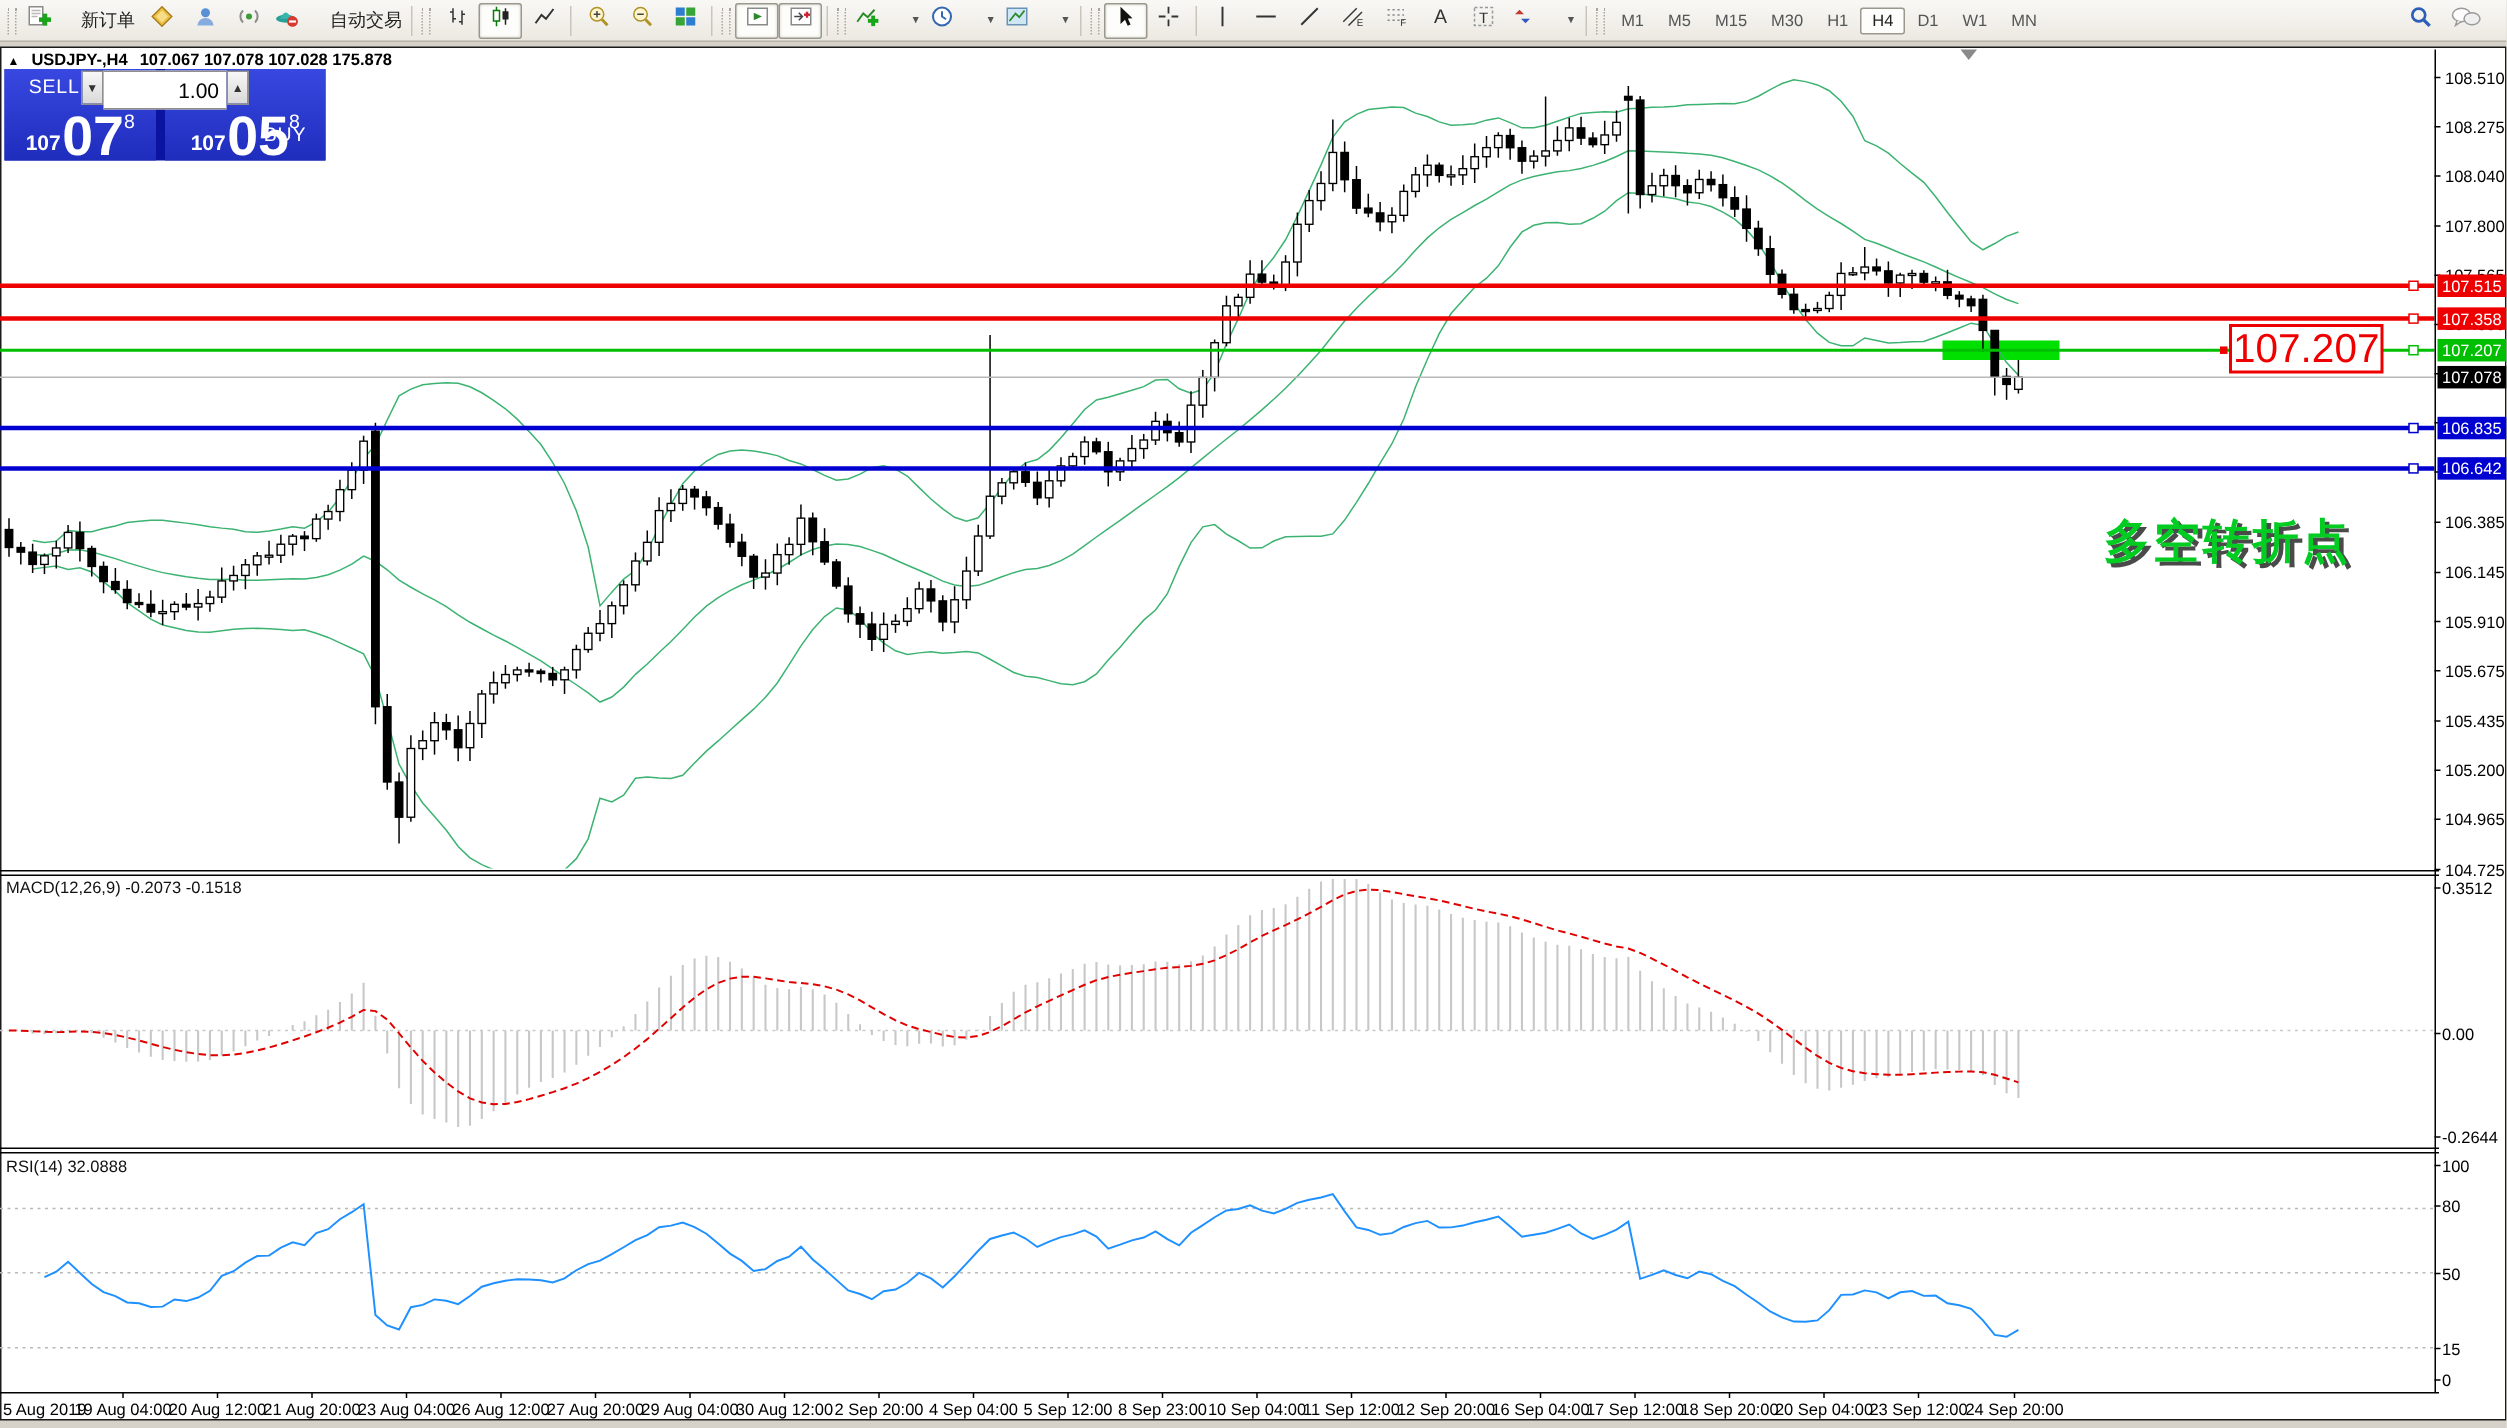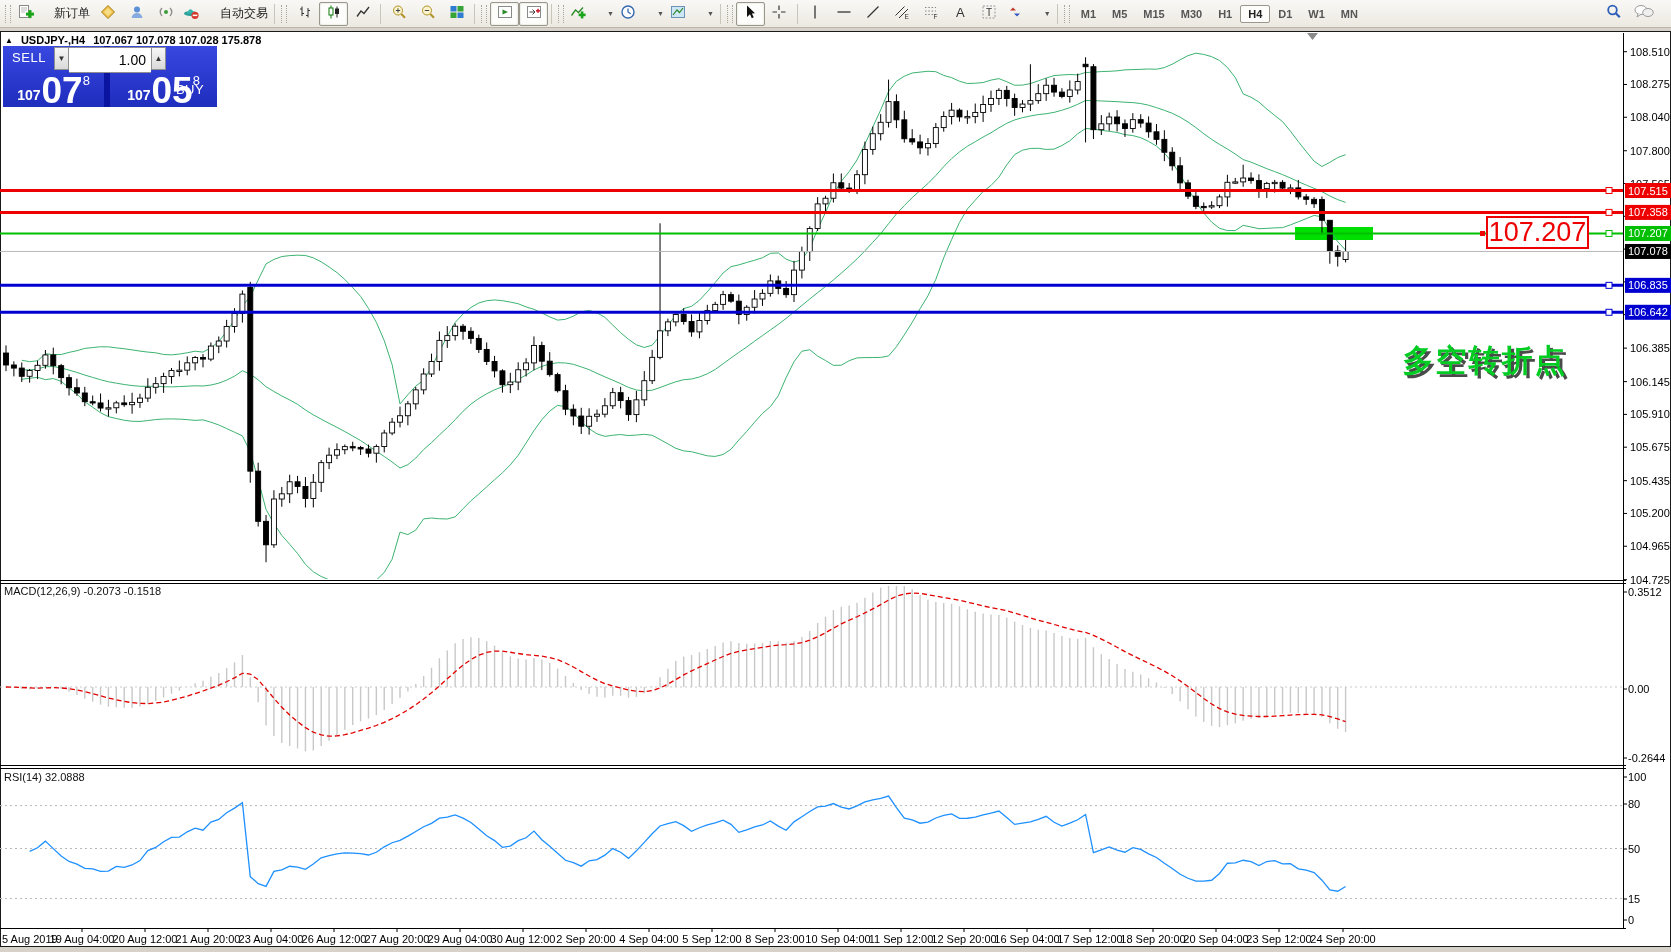"M1" .tf { font-weight: bold -> normal }
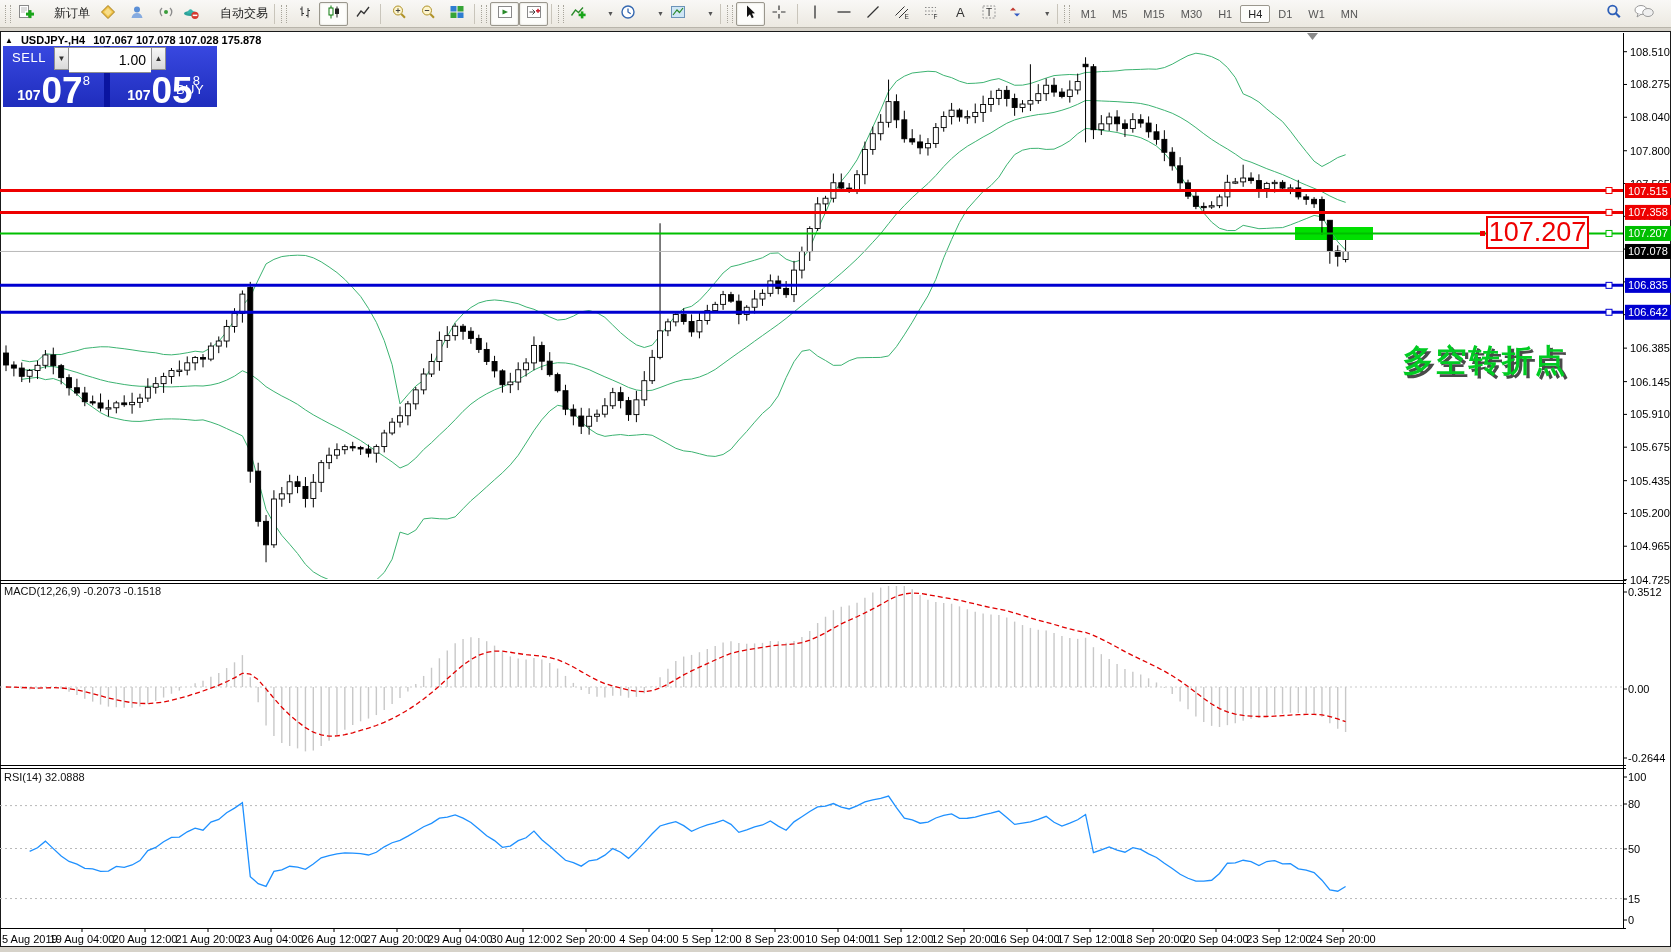"SELL" .oclbl.sell { text-align: none -> right }
